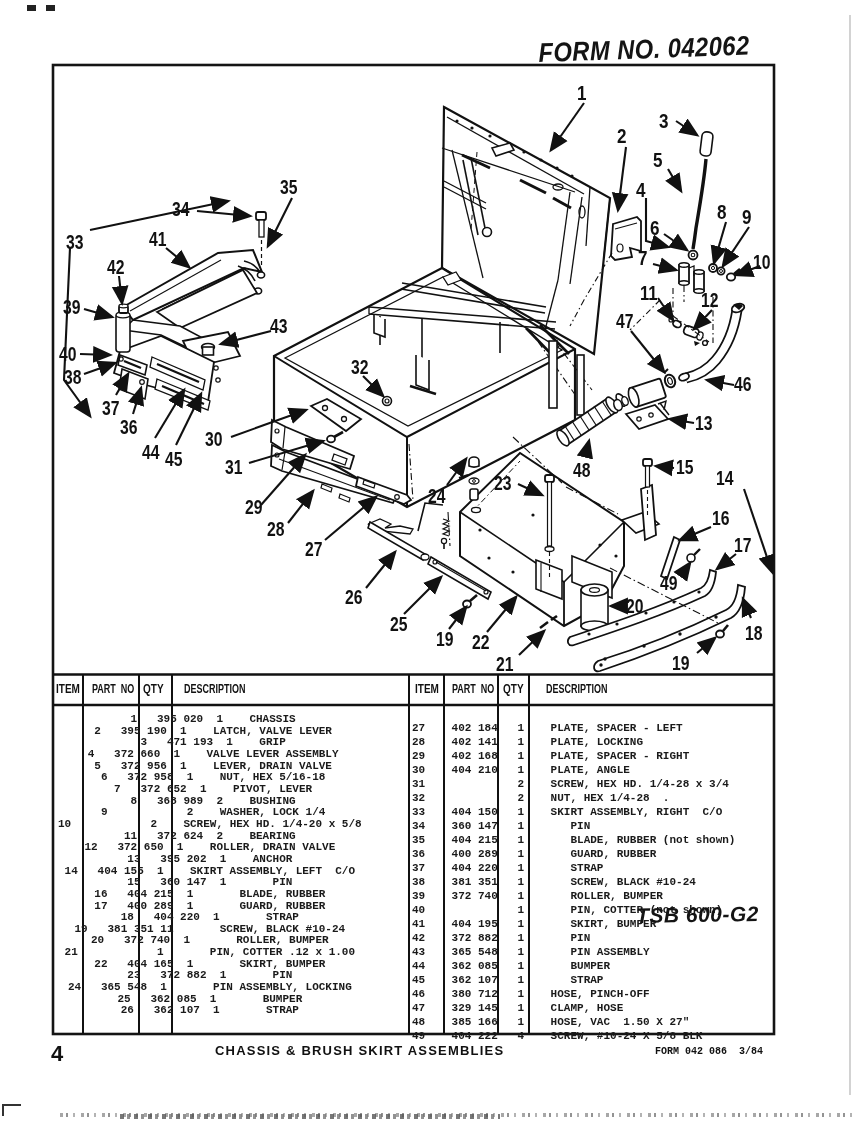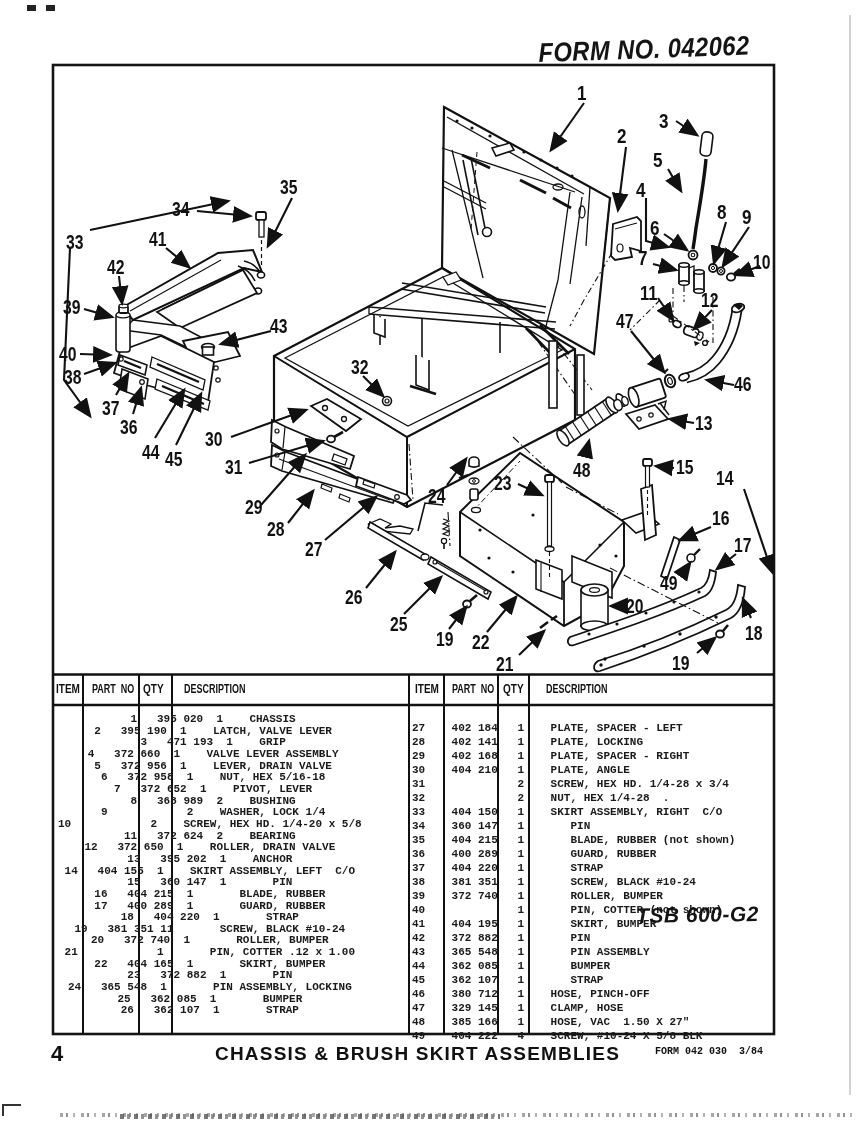"CHASSIS & BRUSH SKIRT ASSEMBLIES" div.abs { font-size: 19px -> 13px }
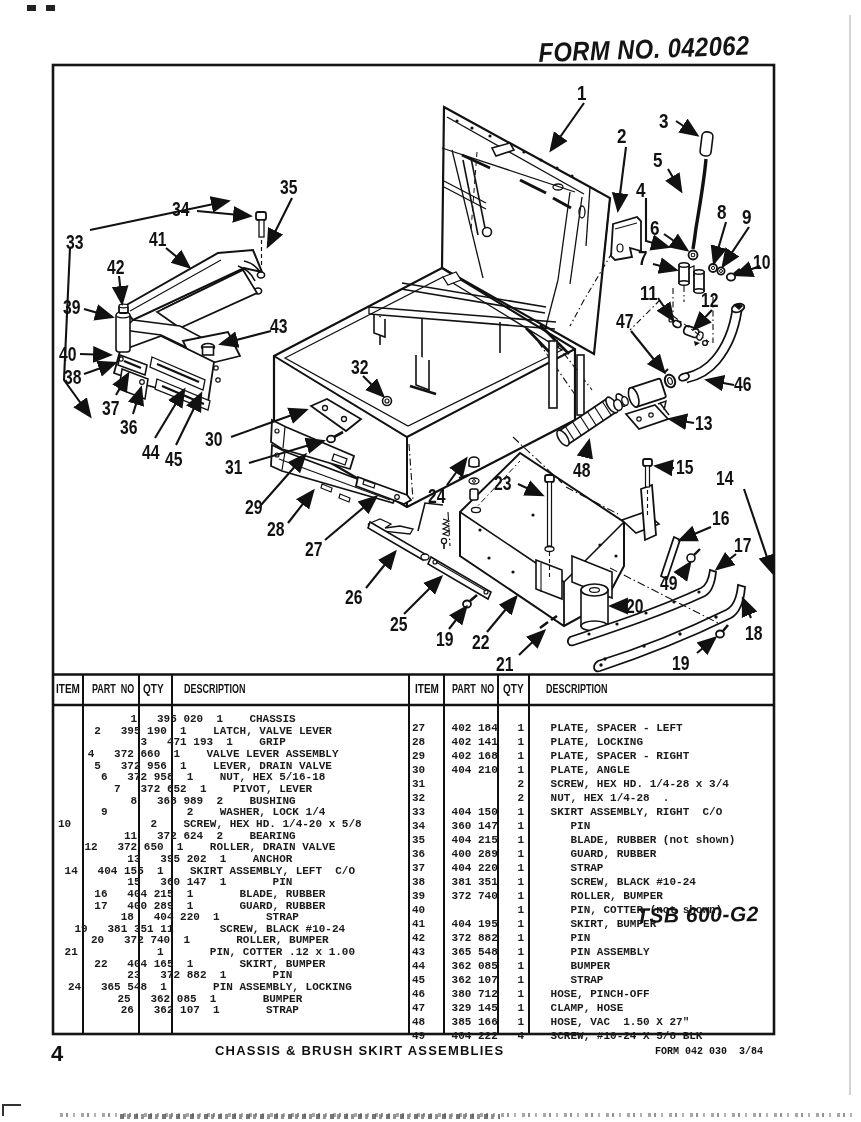"FORM 042 030 3/84" div.abs { text: 042 030 -> 042 086 }
